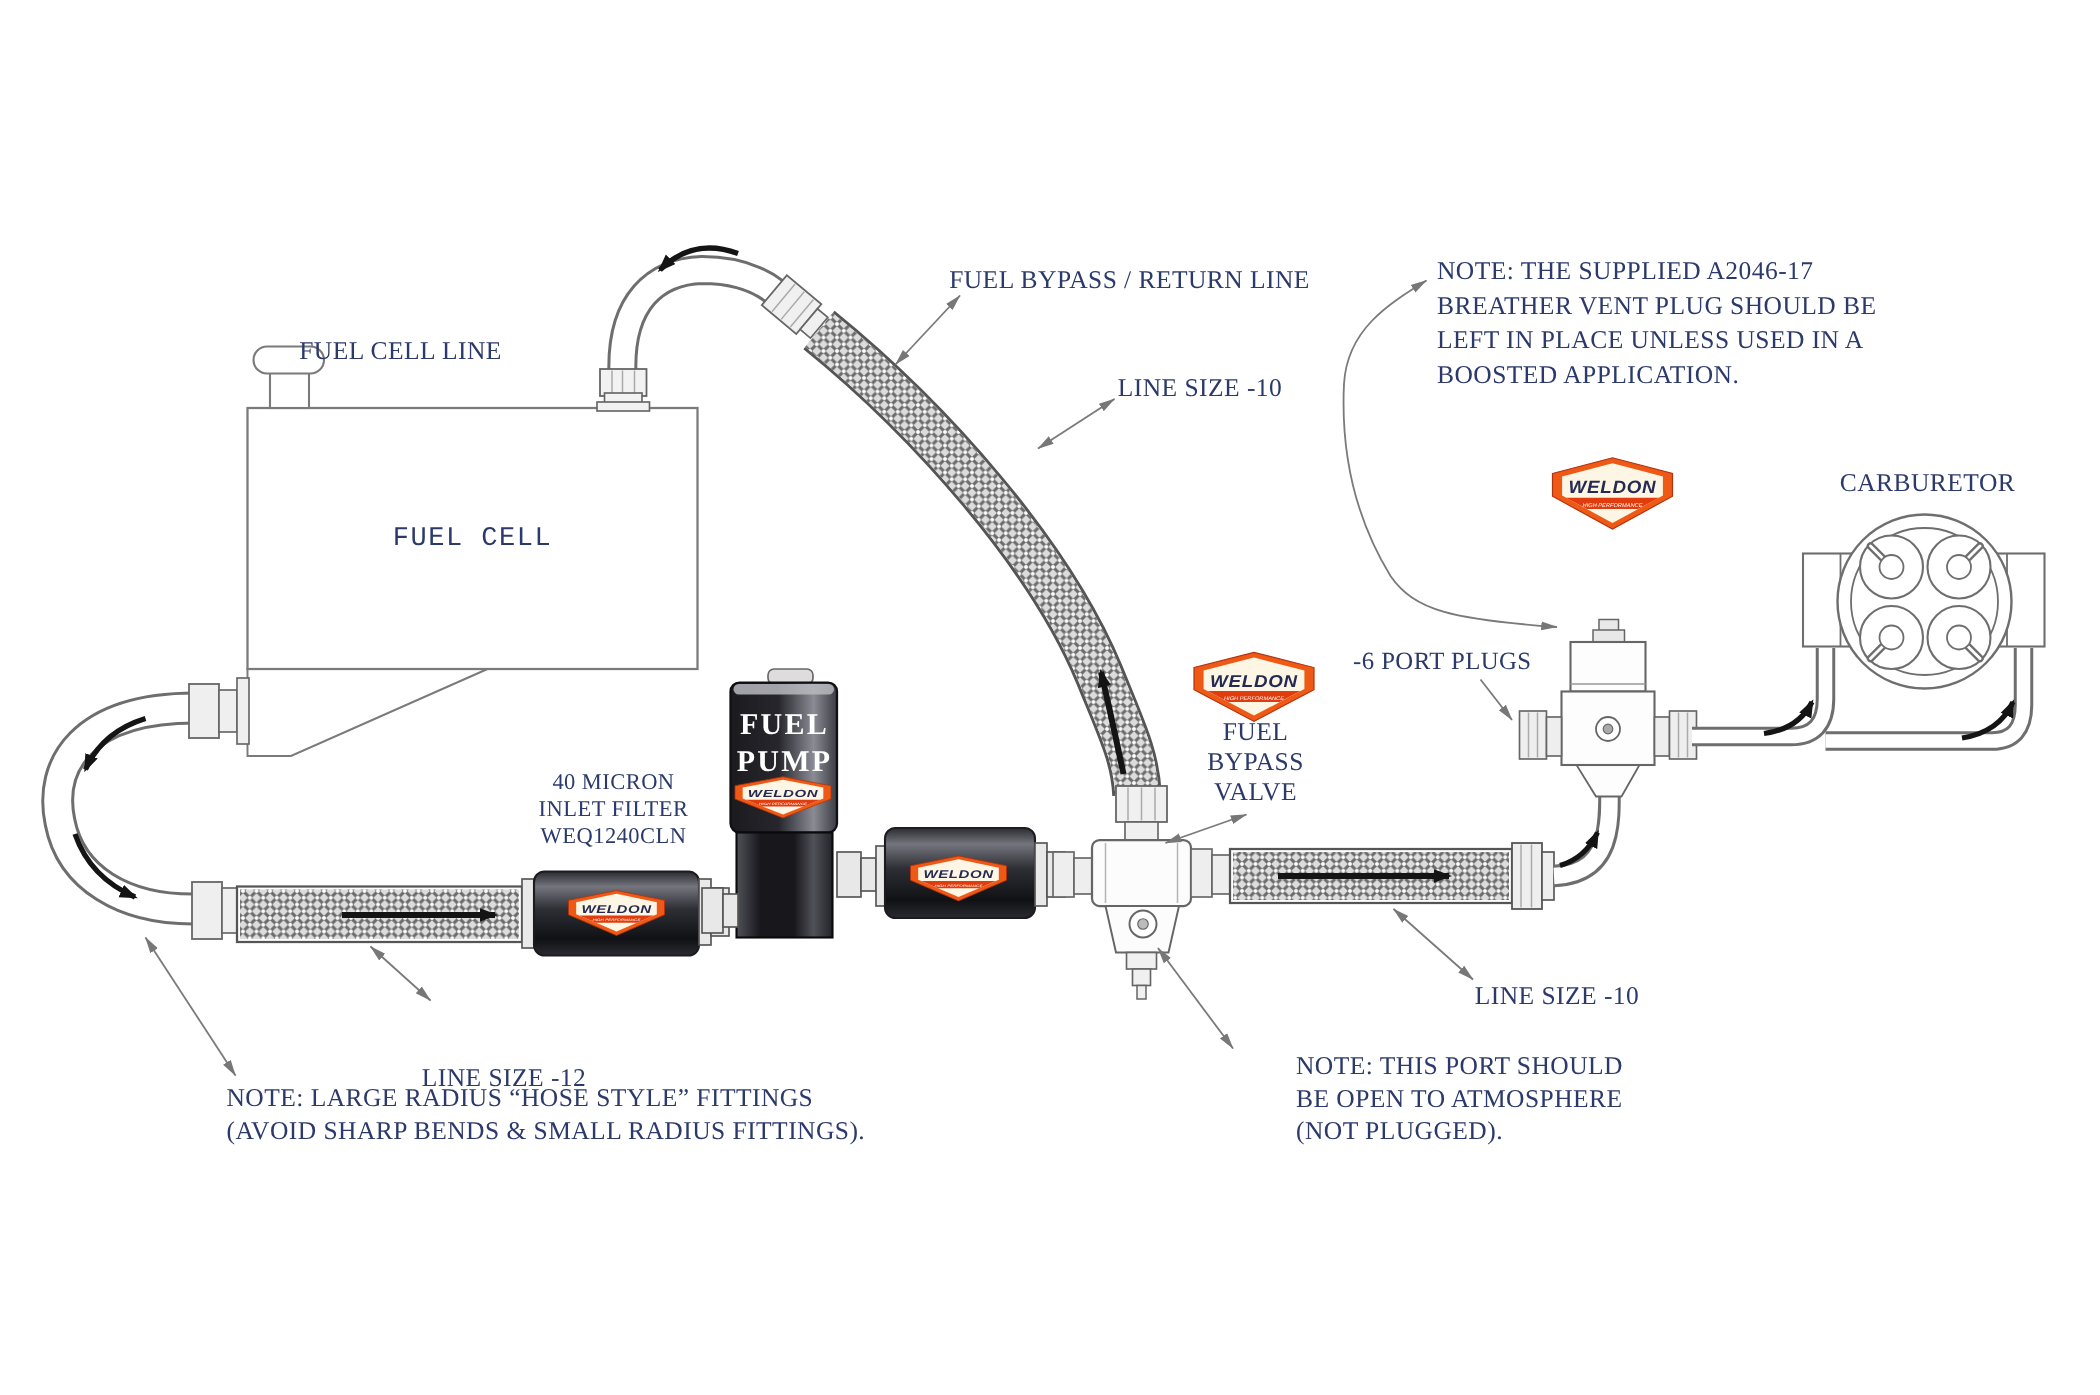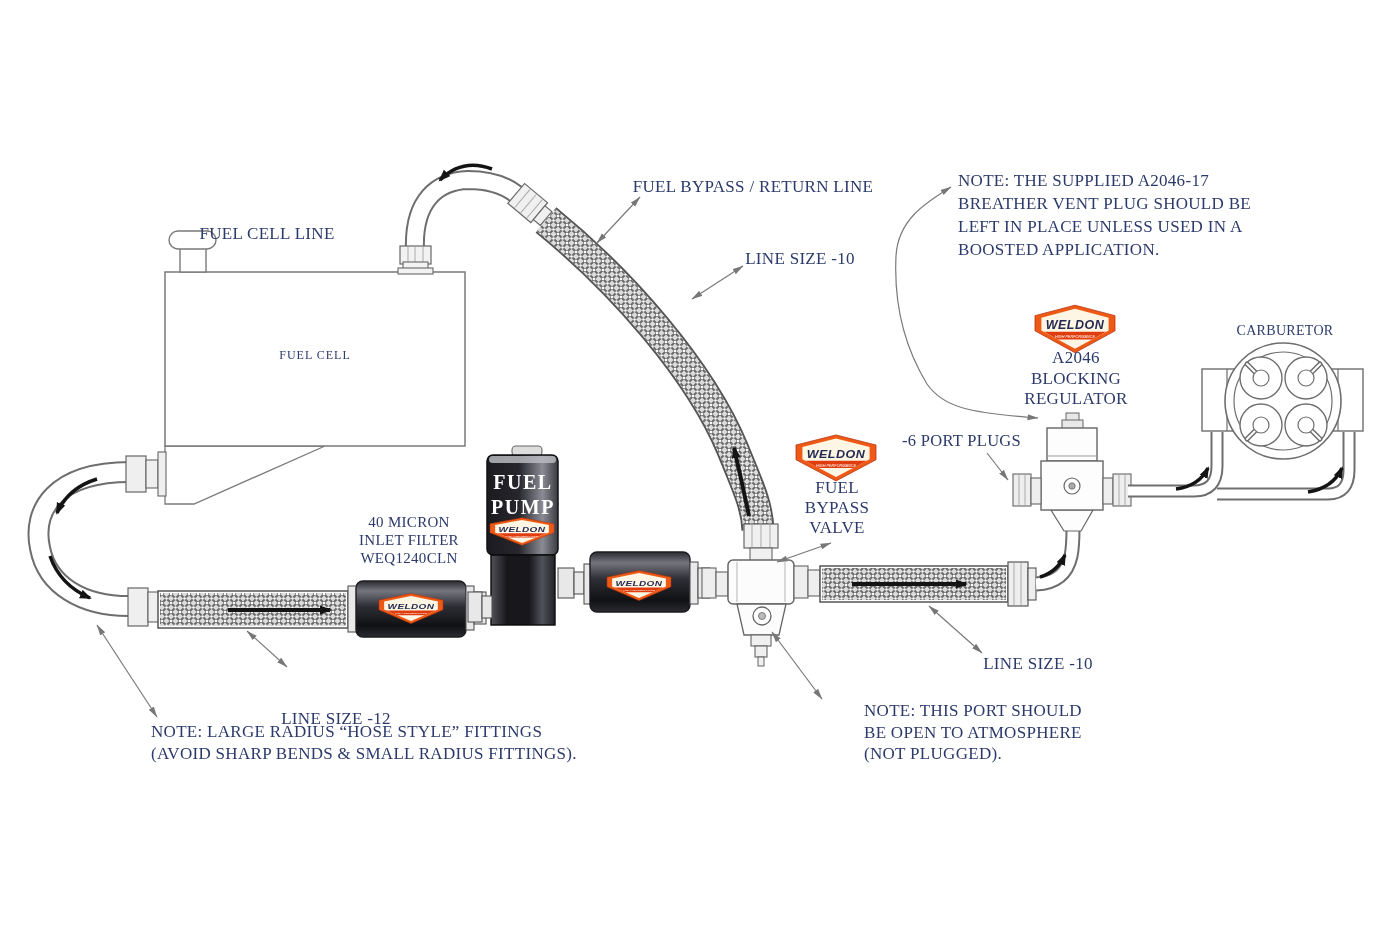"CARBURETOR" #lbl-carb { font-size: 14px -> 17px; margin-top: 11px -> none }
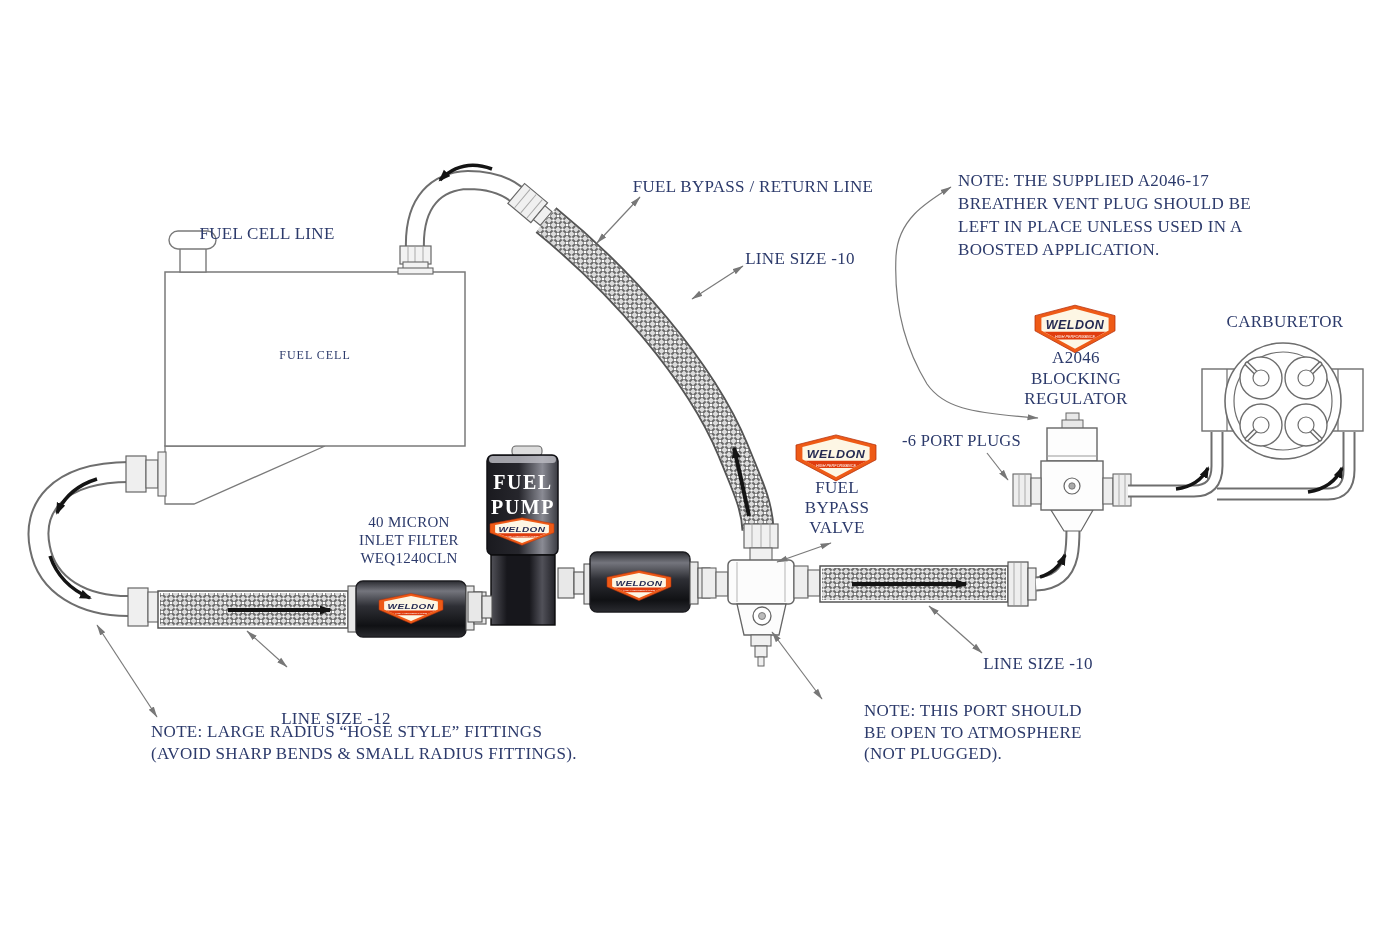"FUEL CELL" #lbl-cell { font-family: none -> Liberation Mono, monospace; font-size: 12px -> 18px }
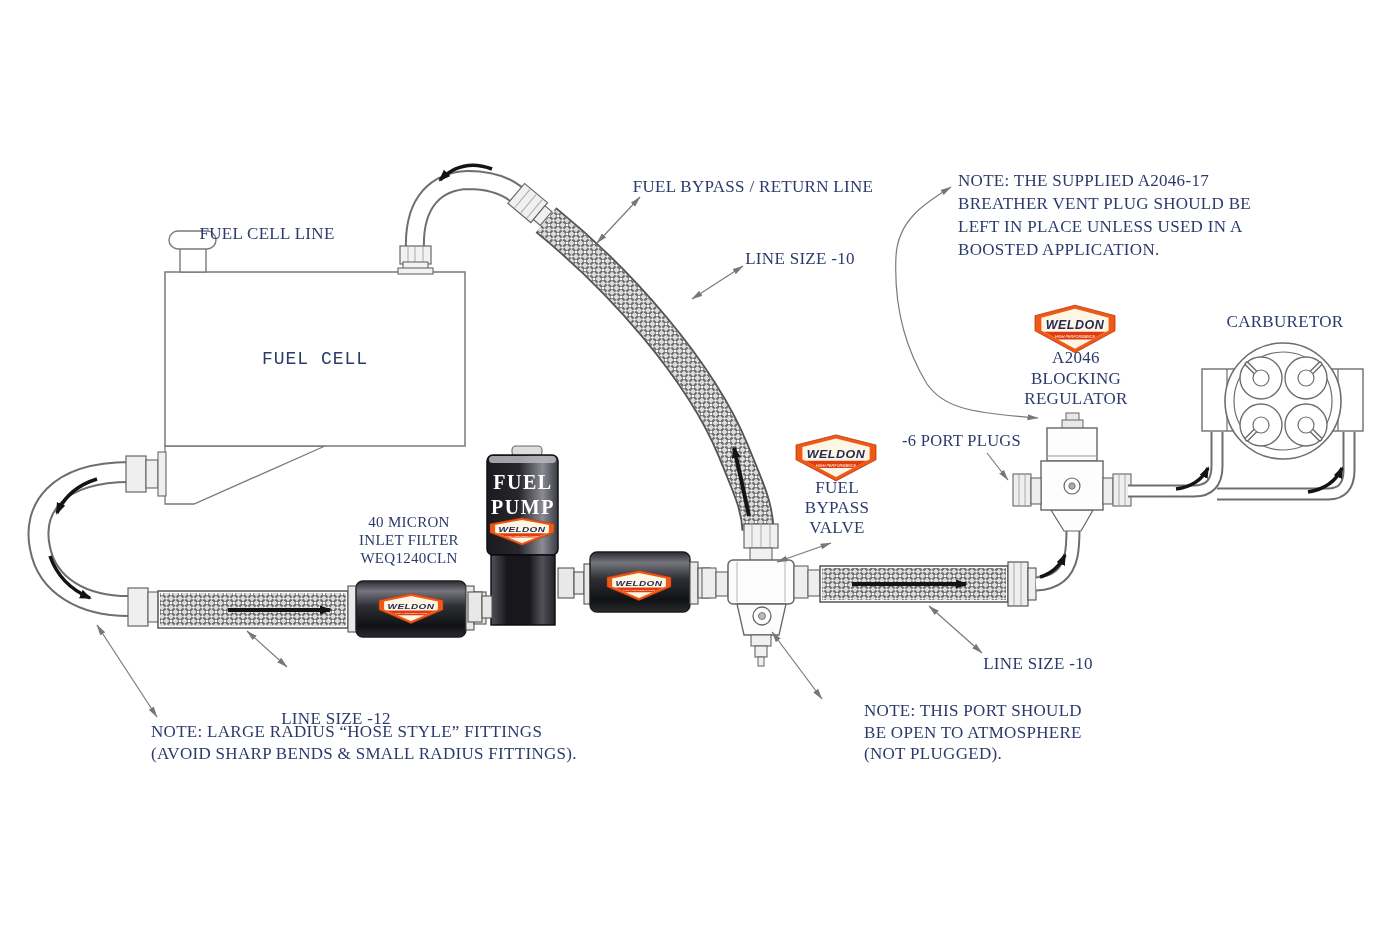"A2046" div.lbl { html: <div>A2046 BLOCKING REGULATOR</div> -> none }
